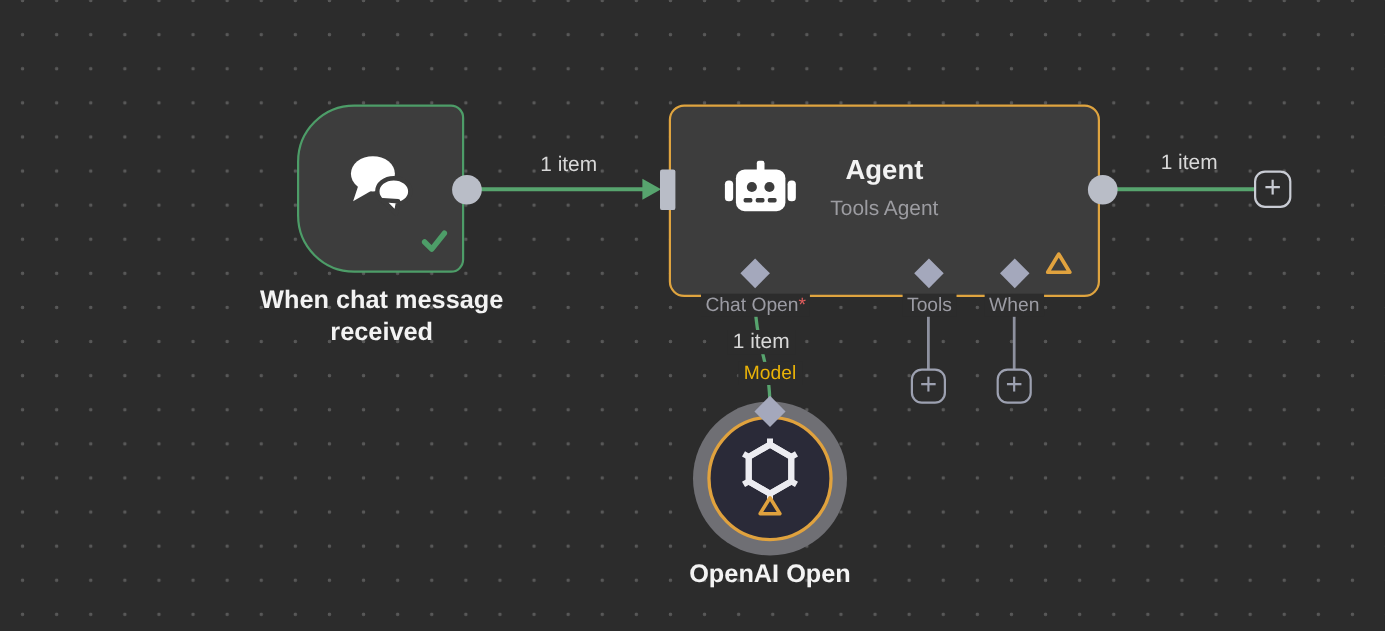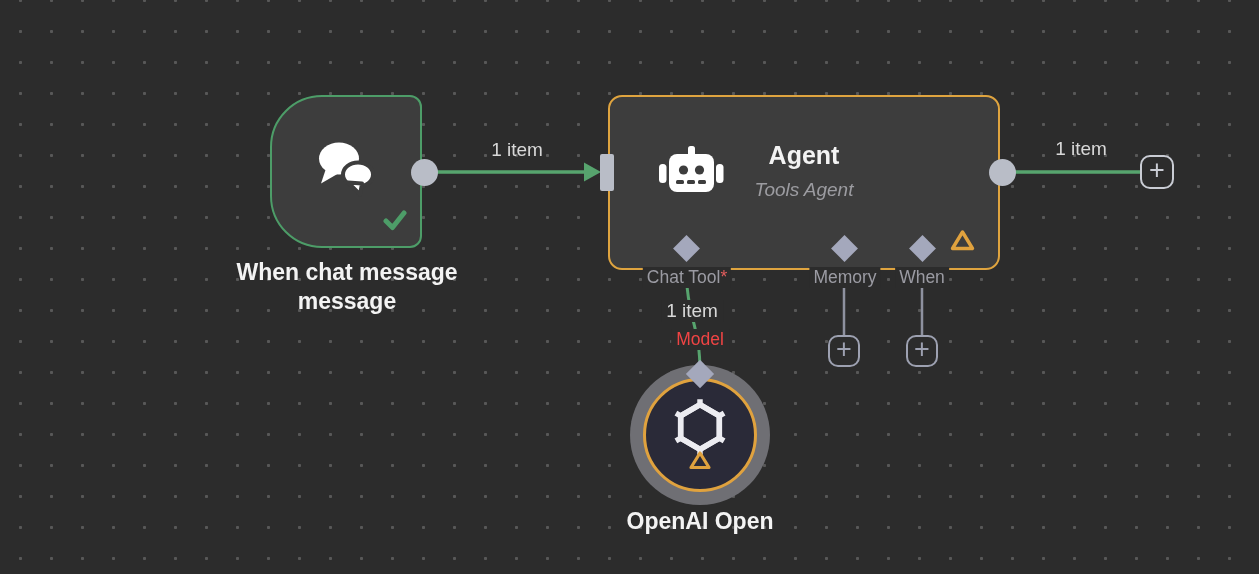"Tools Agent" .agent-subtitle { font-style: italic -> none }
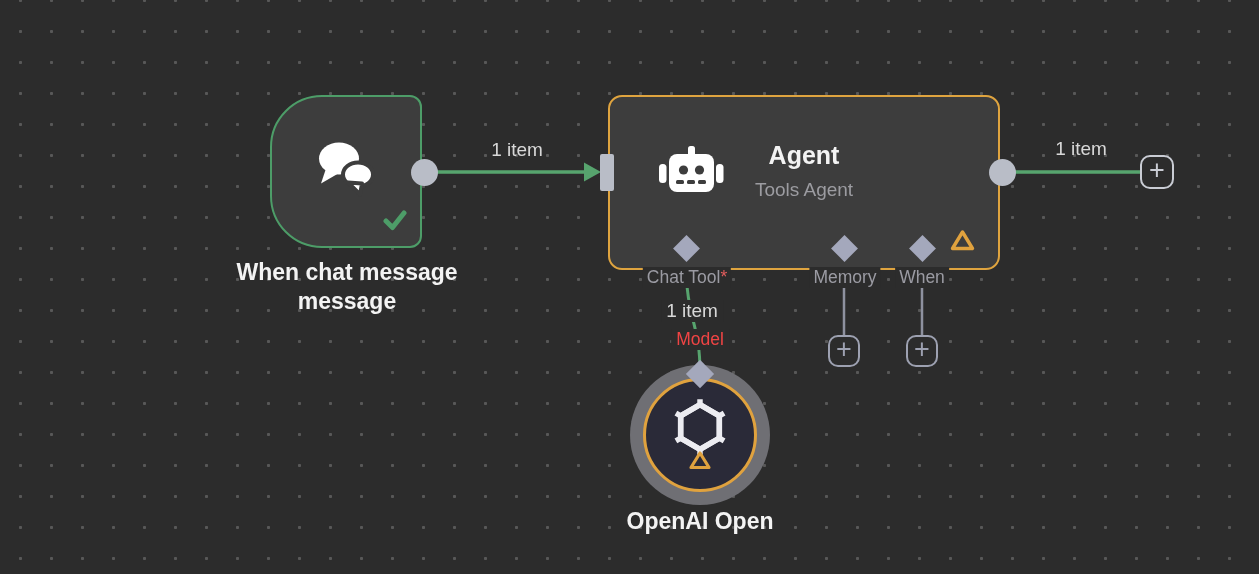"Chat Tool" span { text: Tool -> Open }
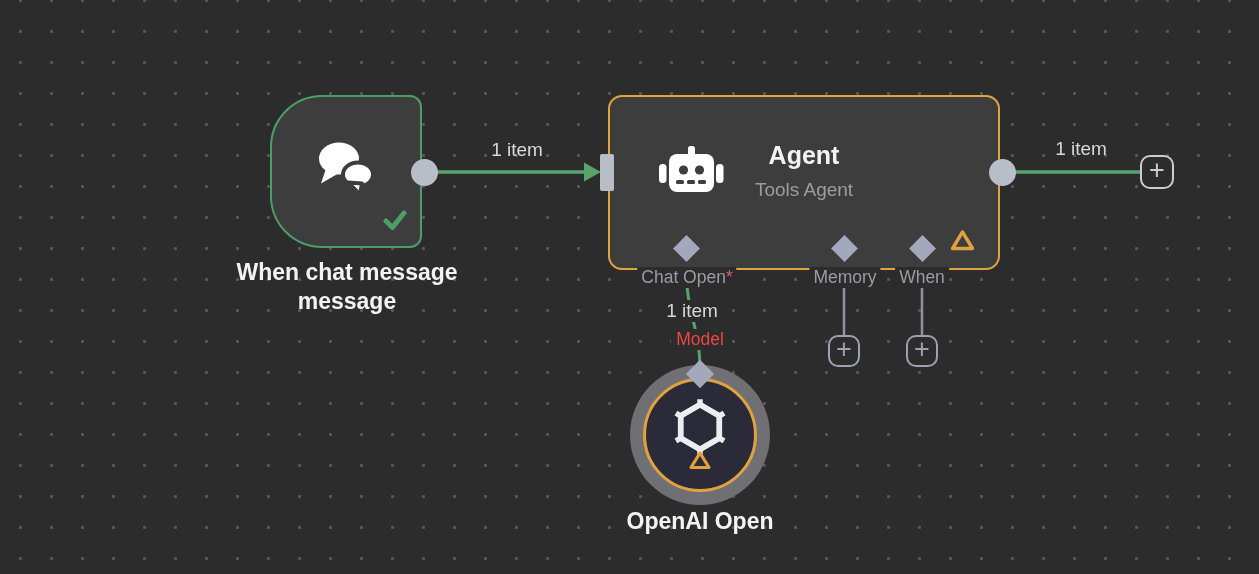"Memory" span { text: Memory -> Tools }
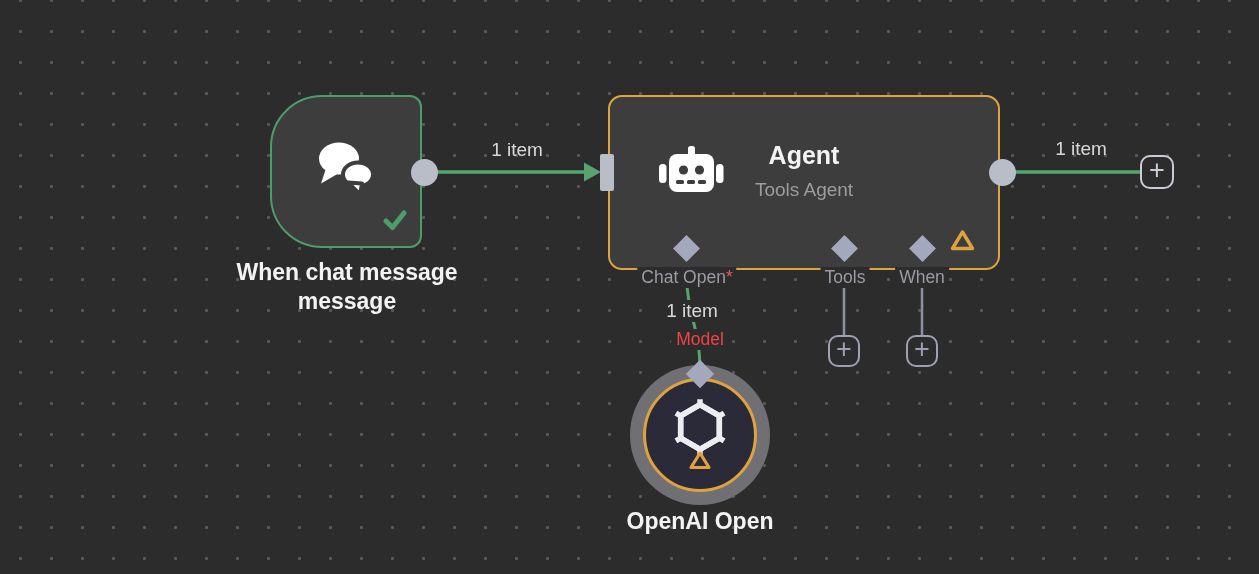"message" div { text: message -> received }
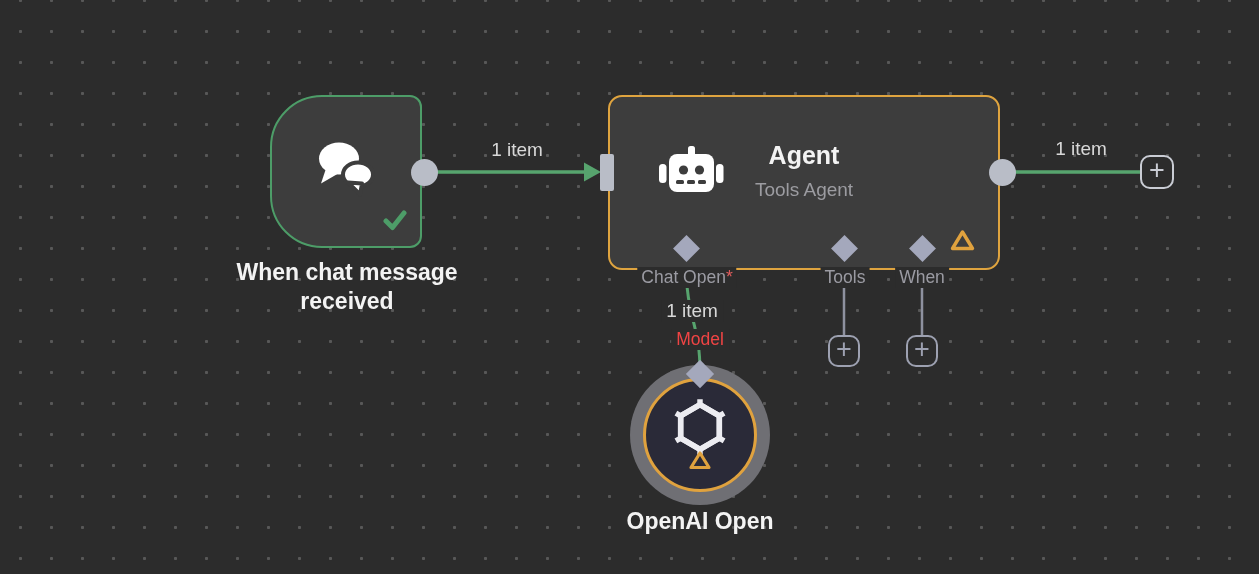"Model" .model-port-label { color: #ef4444 -> #eab308 }
